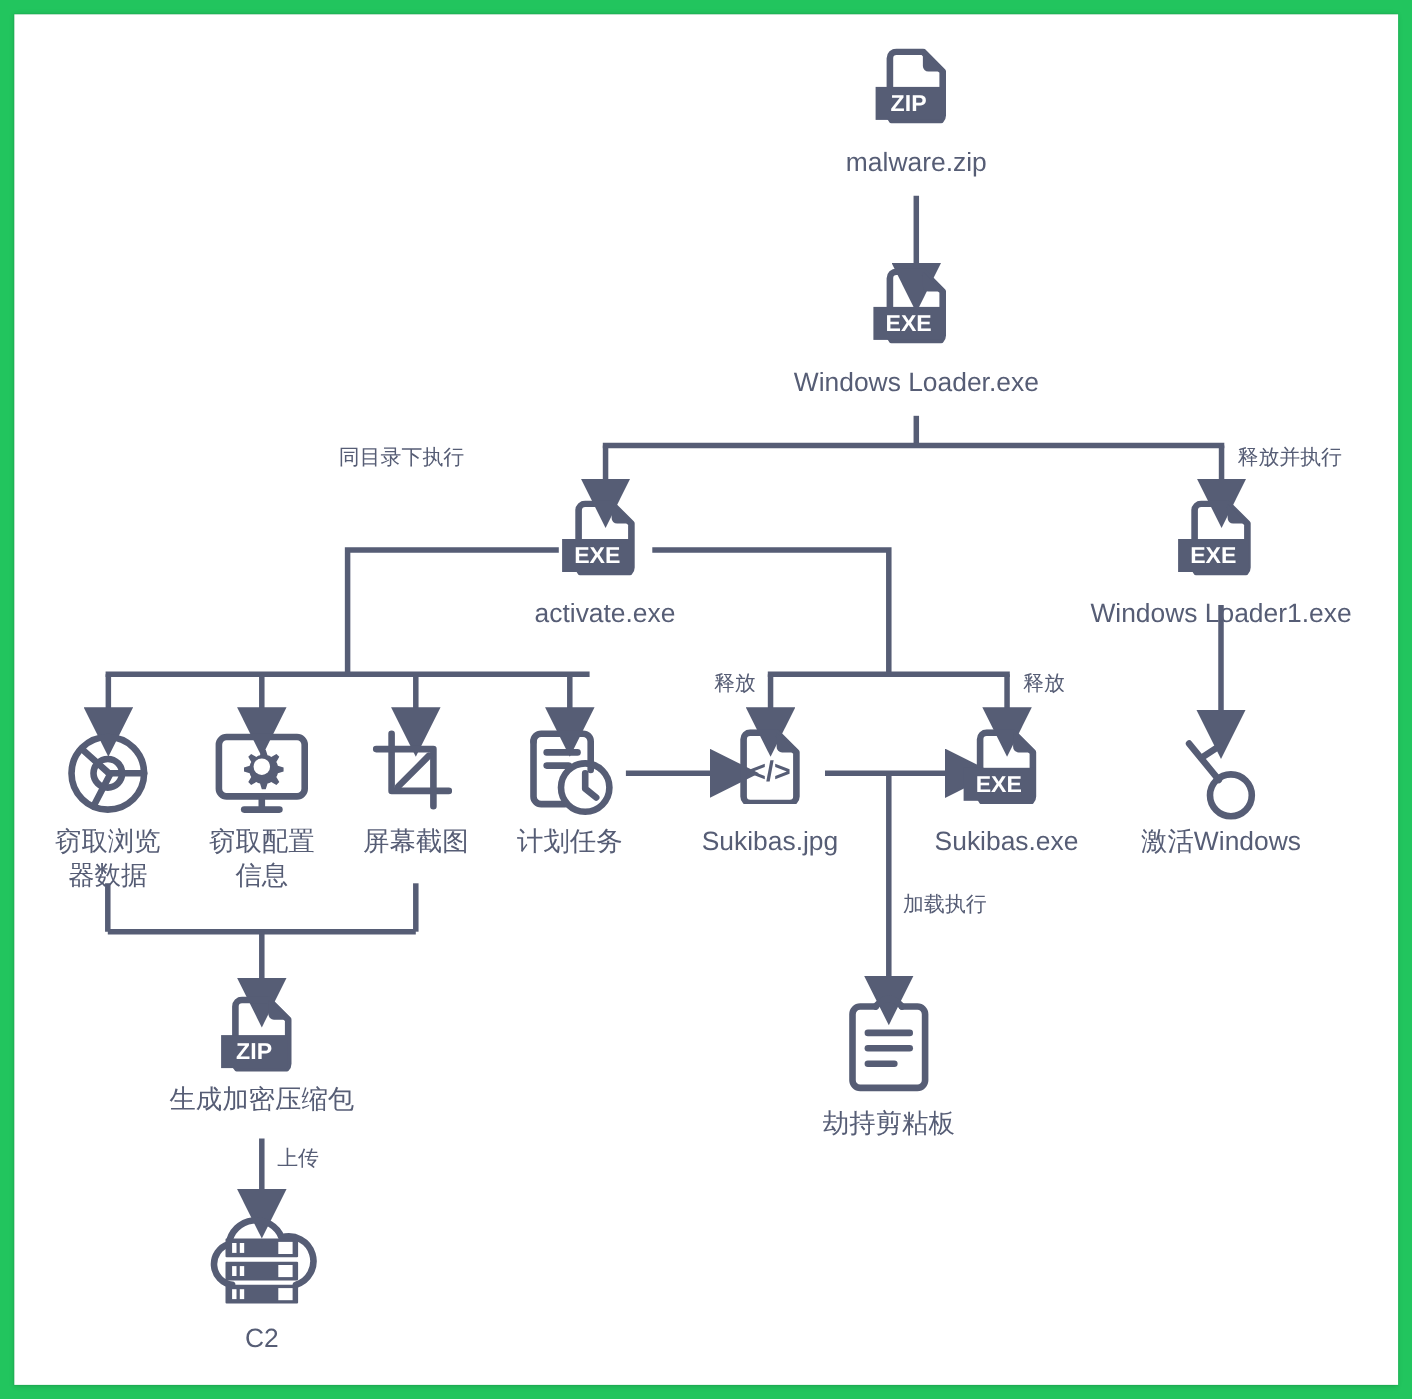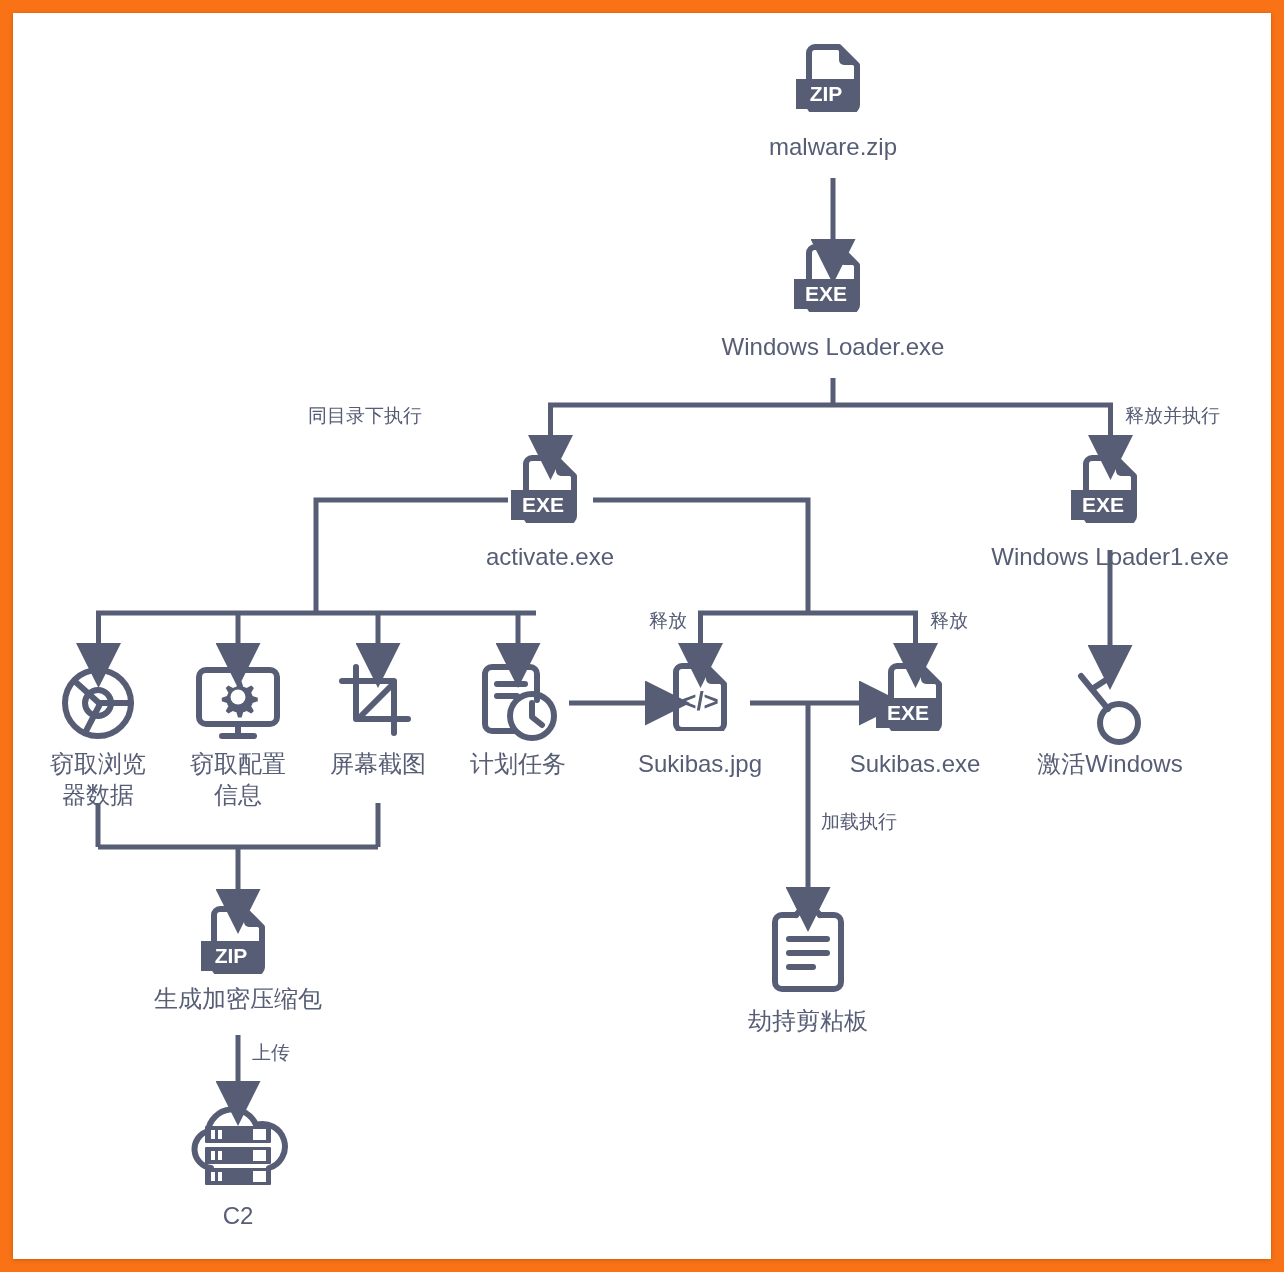"ZIP" #page { background: #f97316 -> #22c55e }
